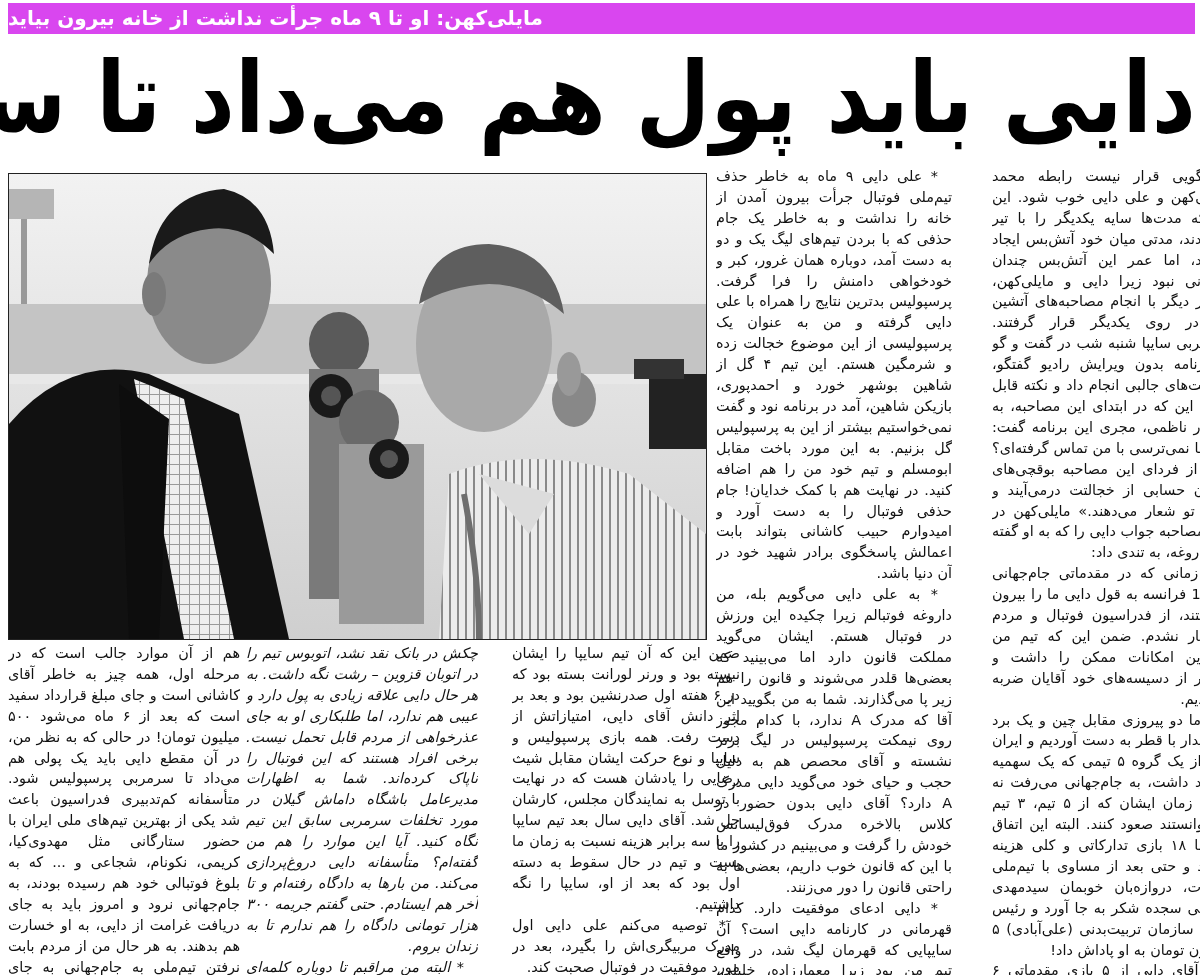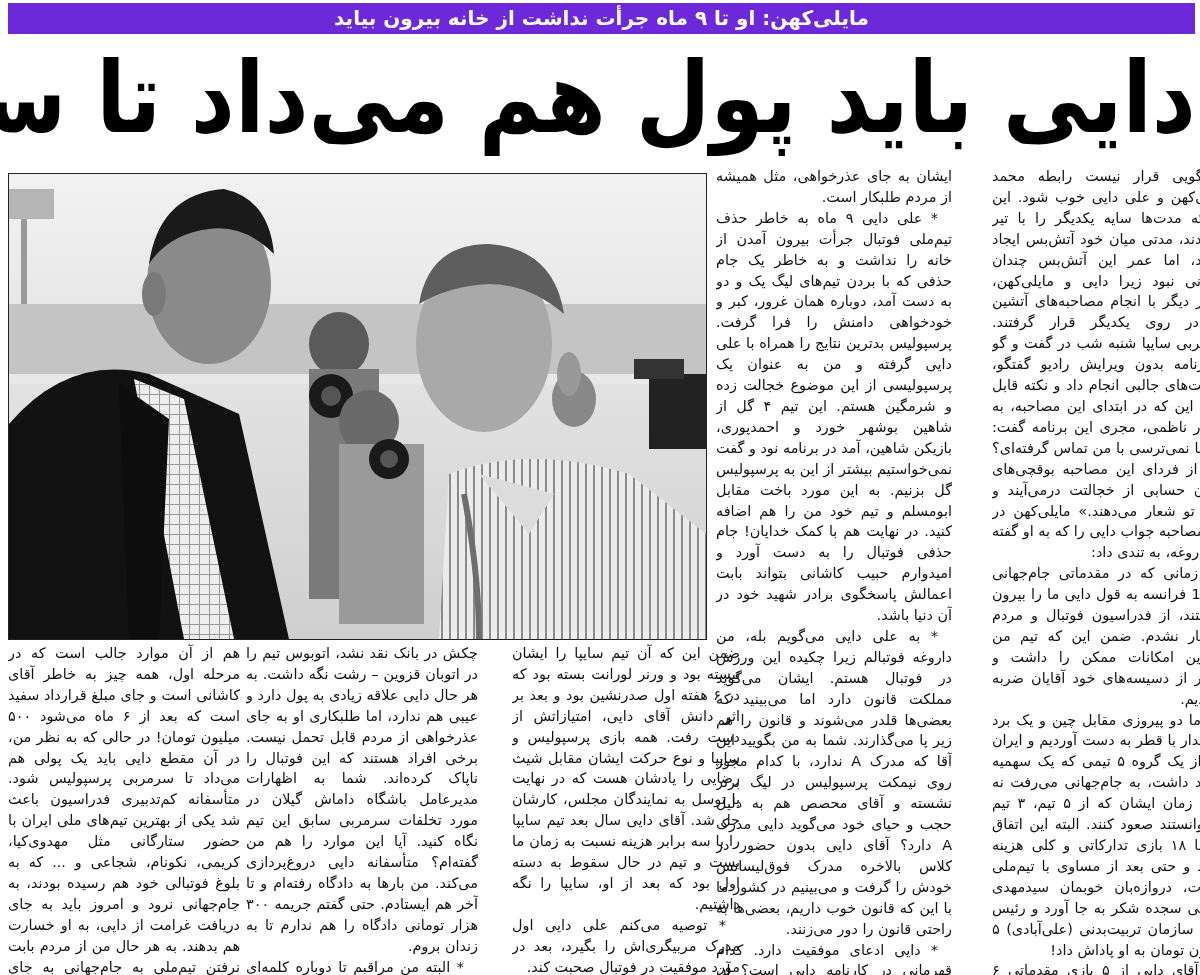"مایلی‌کهن: او تا ۹ ماه" .kicker-bar { background: #6d28d9 -> #d946ef; text-align: center -> left }
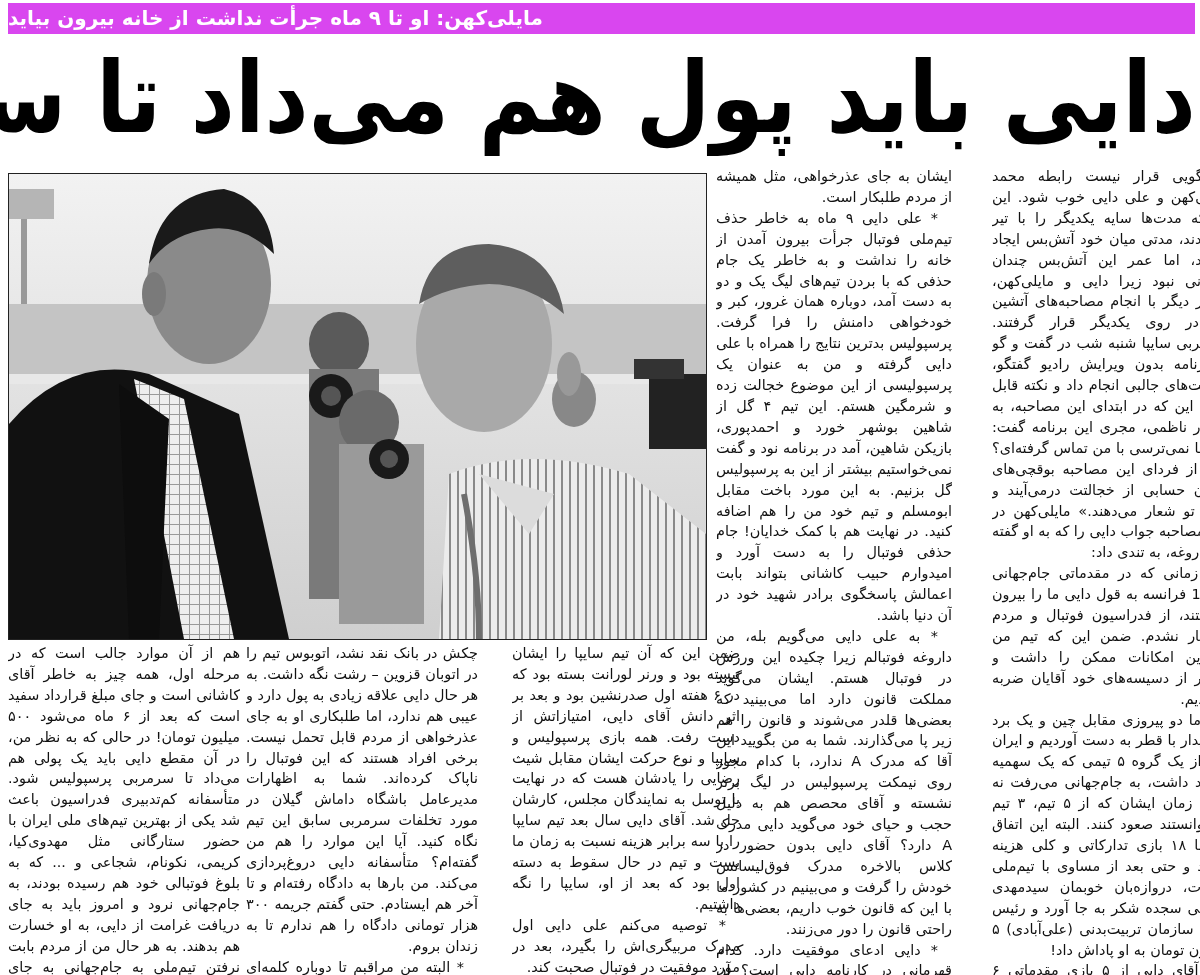"ایشان به جای عذرخواهی، مثل" p { html: <p>ایشان به جای عذرخواهی، مثل همیشه از مردم طلبکار است.</p> -> none }
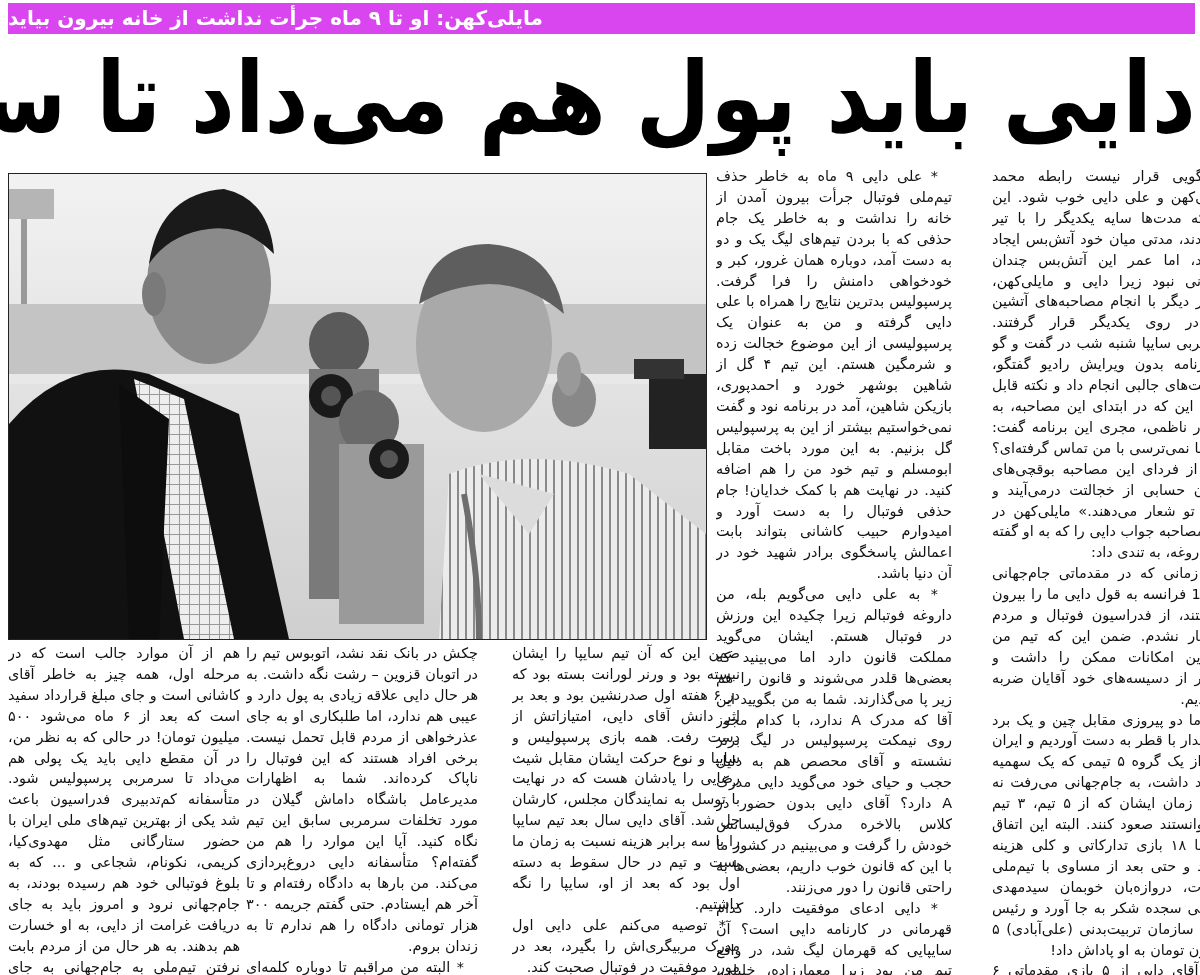"چکش در بانک نقد نشد،" .col4 { font-style: none -> italic }
